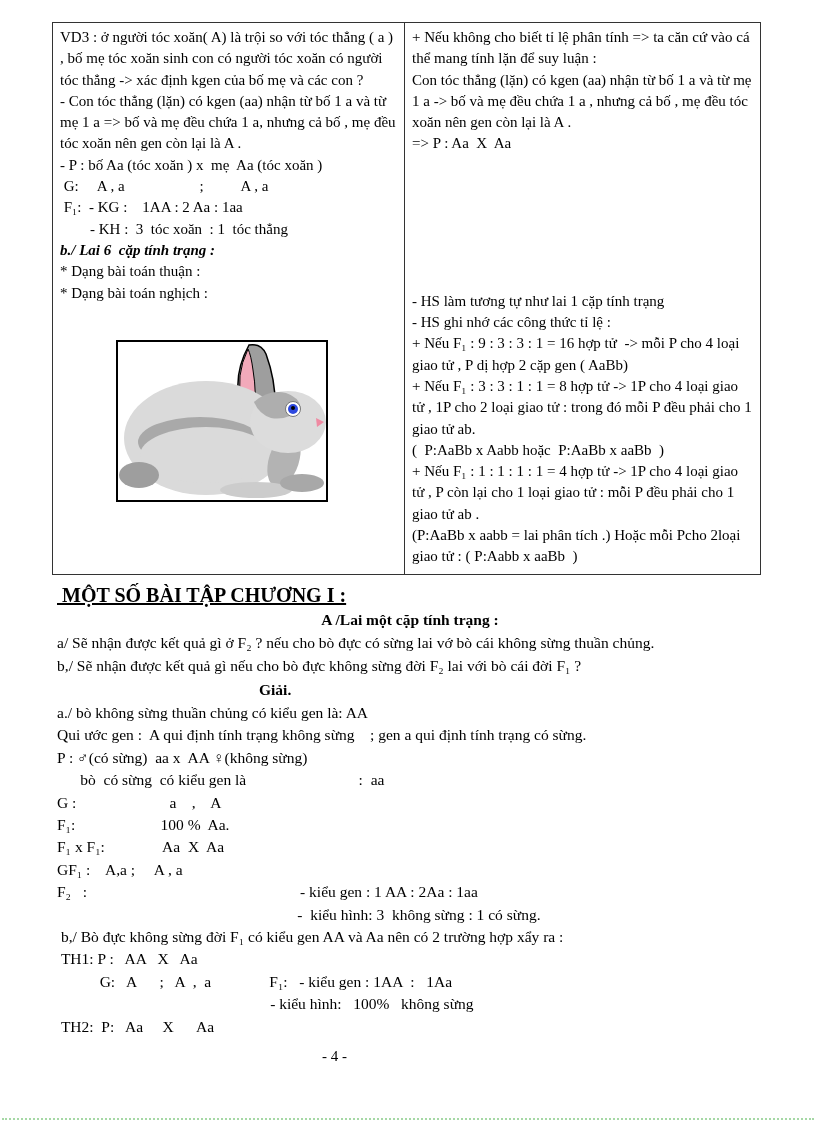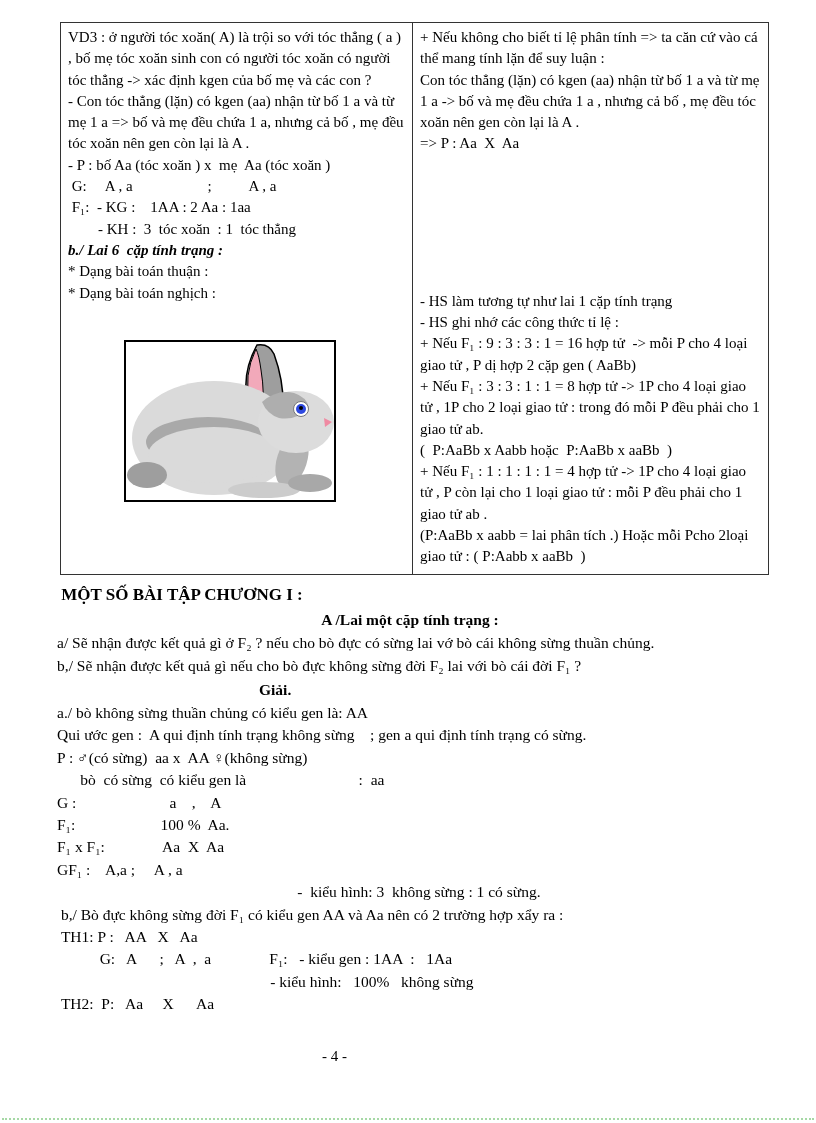"VD3 : ở người tóc" .vd-table { left: 60px -> 52px }
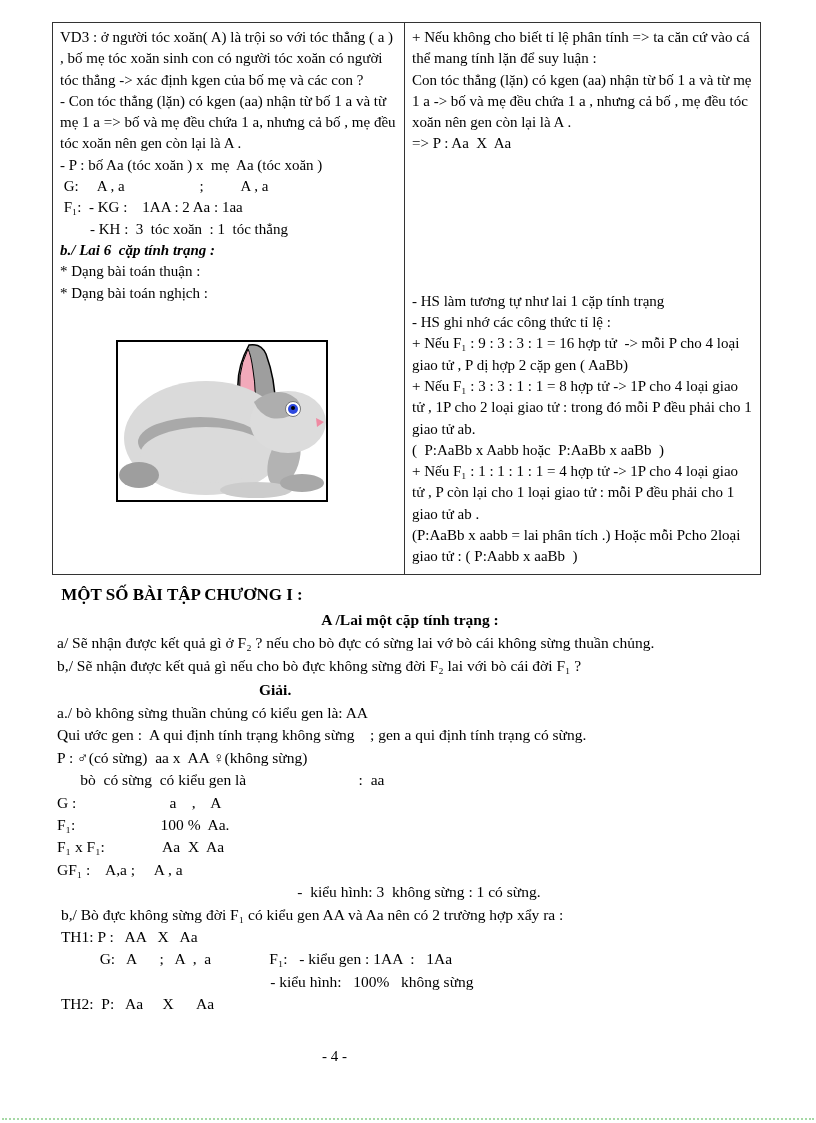"MỘT SỐ BÀI TẬP CHƯƠNG" .heading { font-size: 17px -> 20px; text-decoration: none -> underline }
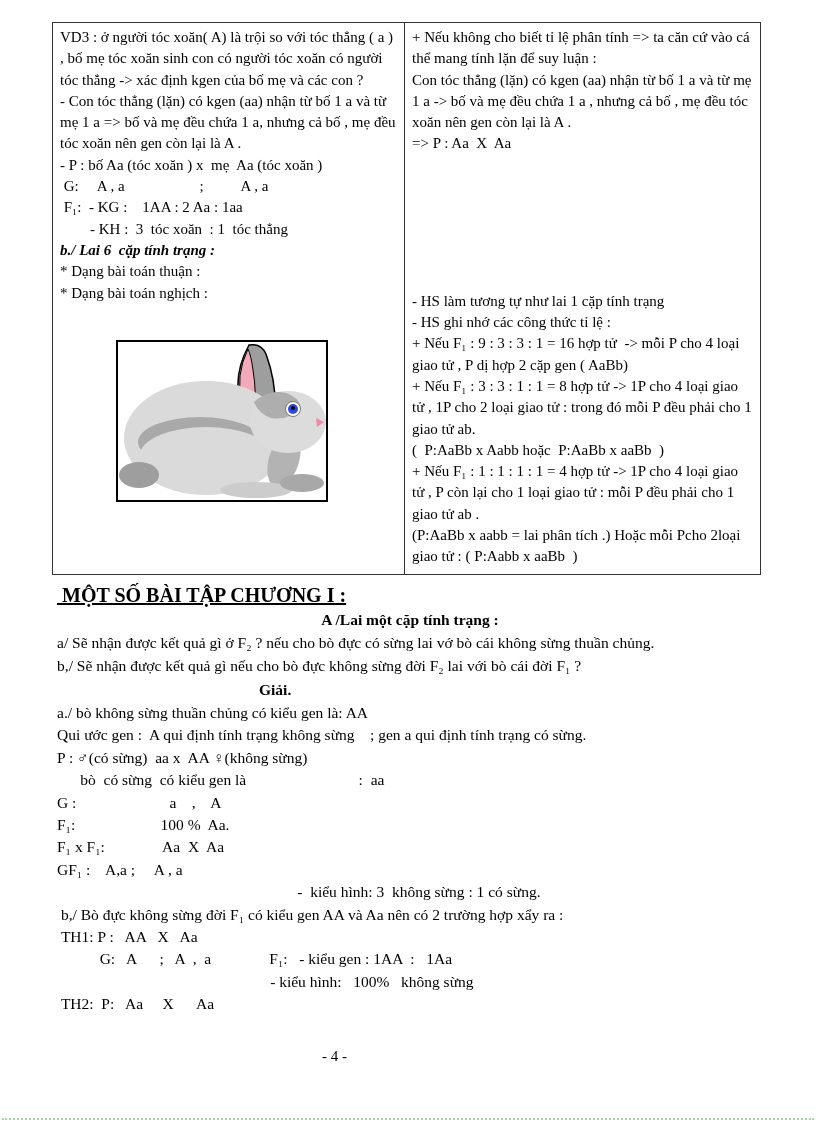"F₂ : - kiểu gen" div.sol { html: none -> <div>F₂ : - kiểu gen : 1 AA : 2Aa : 1aa</div> }
